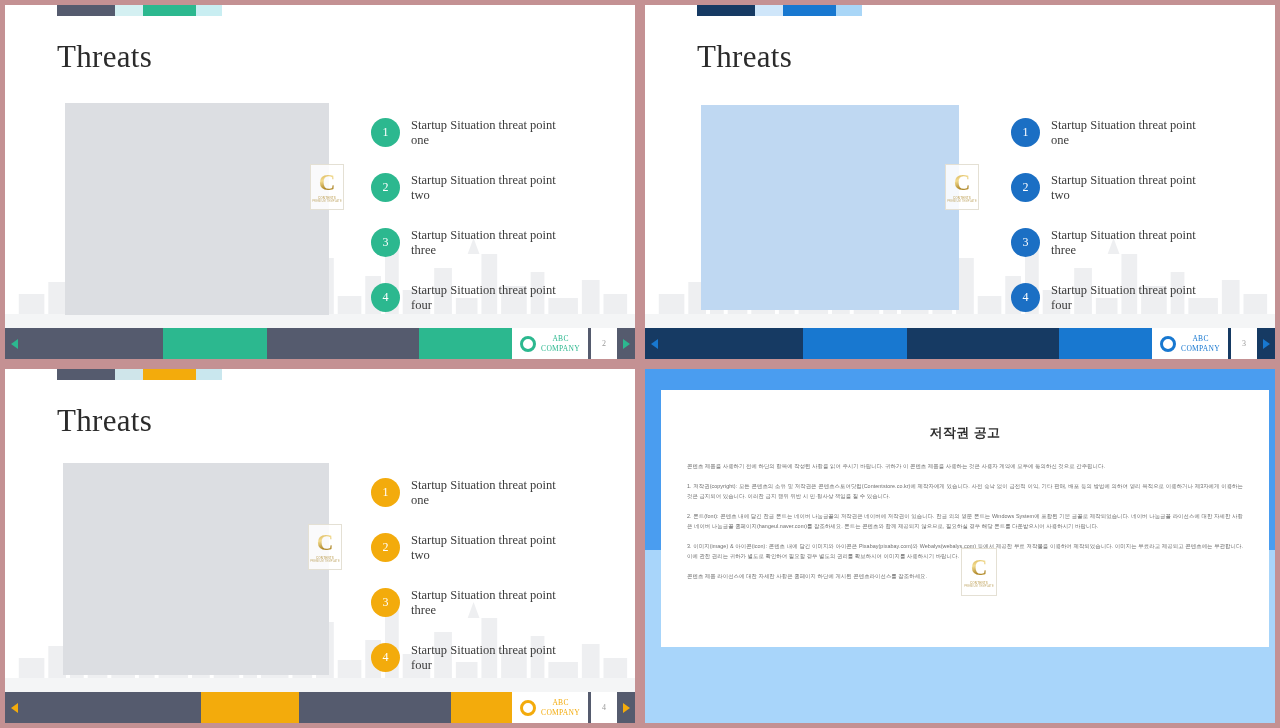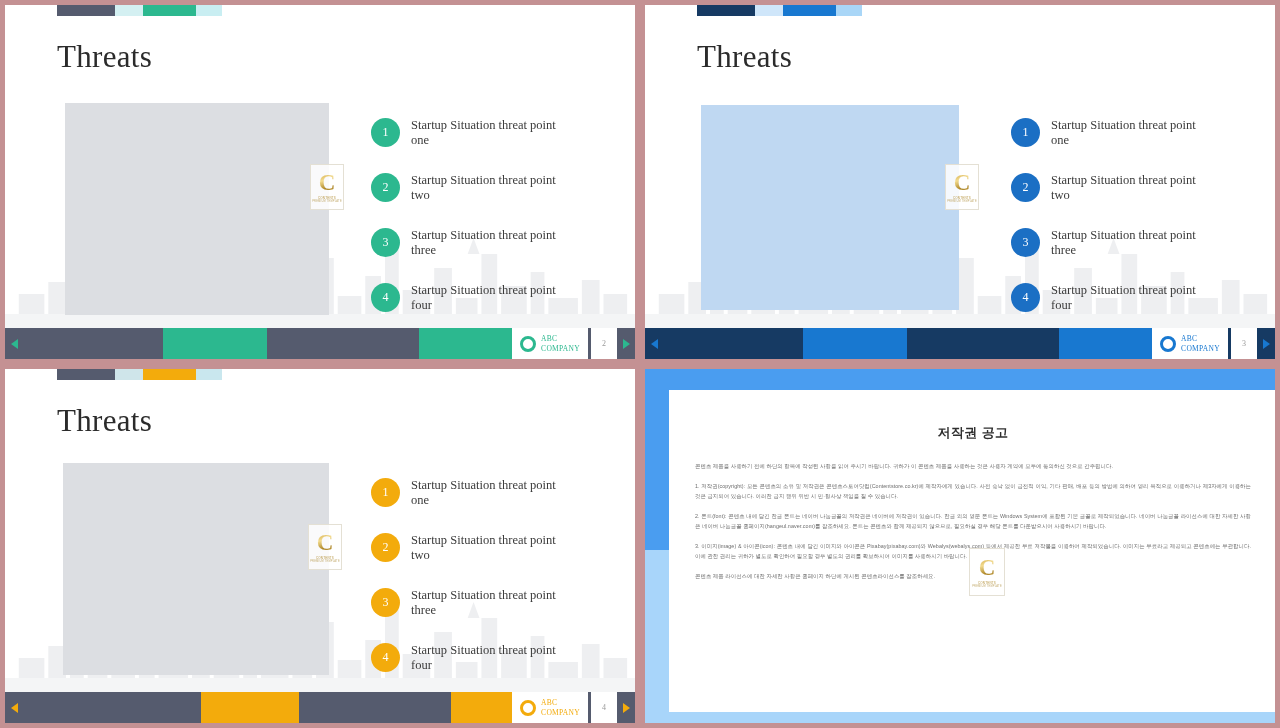"ABC" .f-logo { text-align: none -> center }
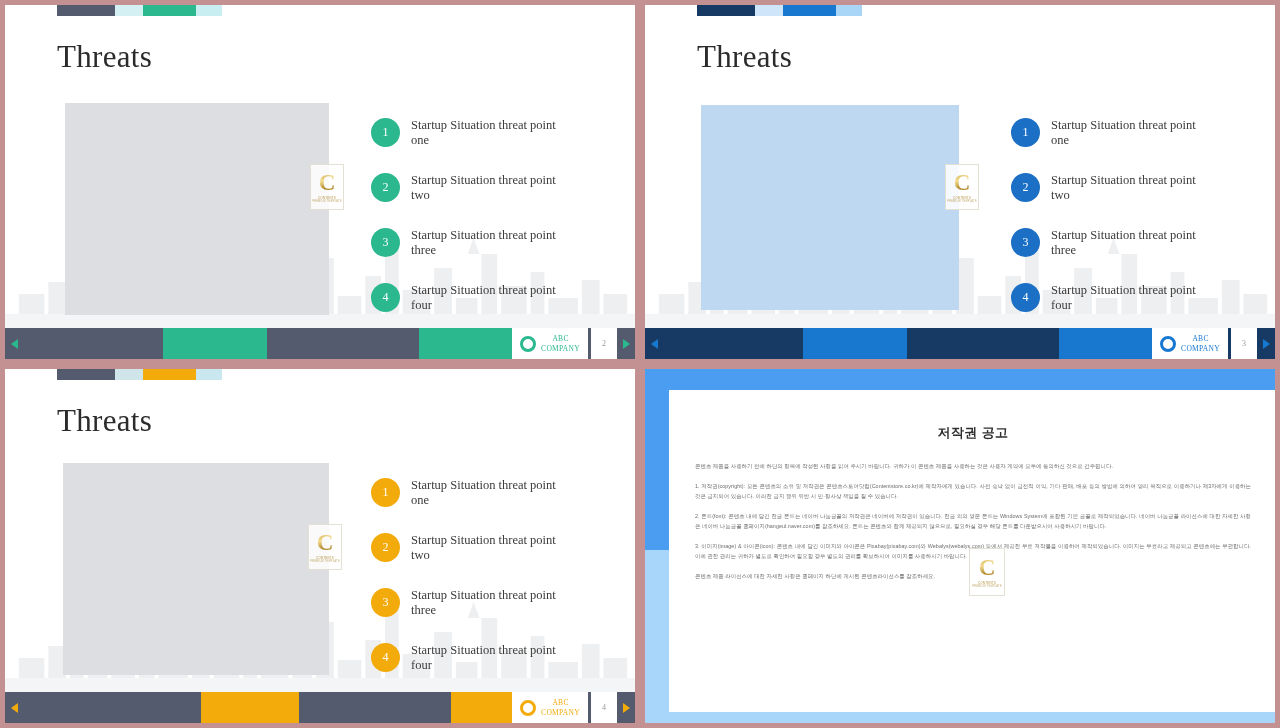"저작권 공고" .cp-paper { height: 322px -> 257px; left: 24px -> 16px }
